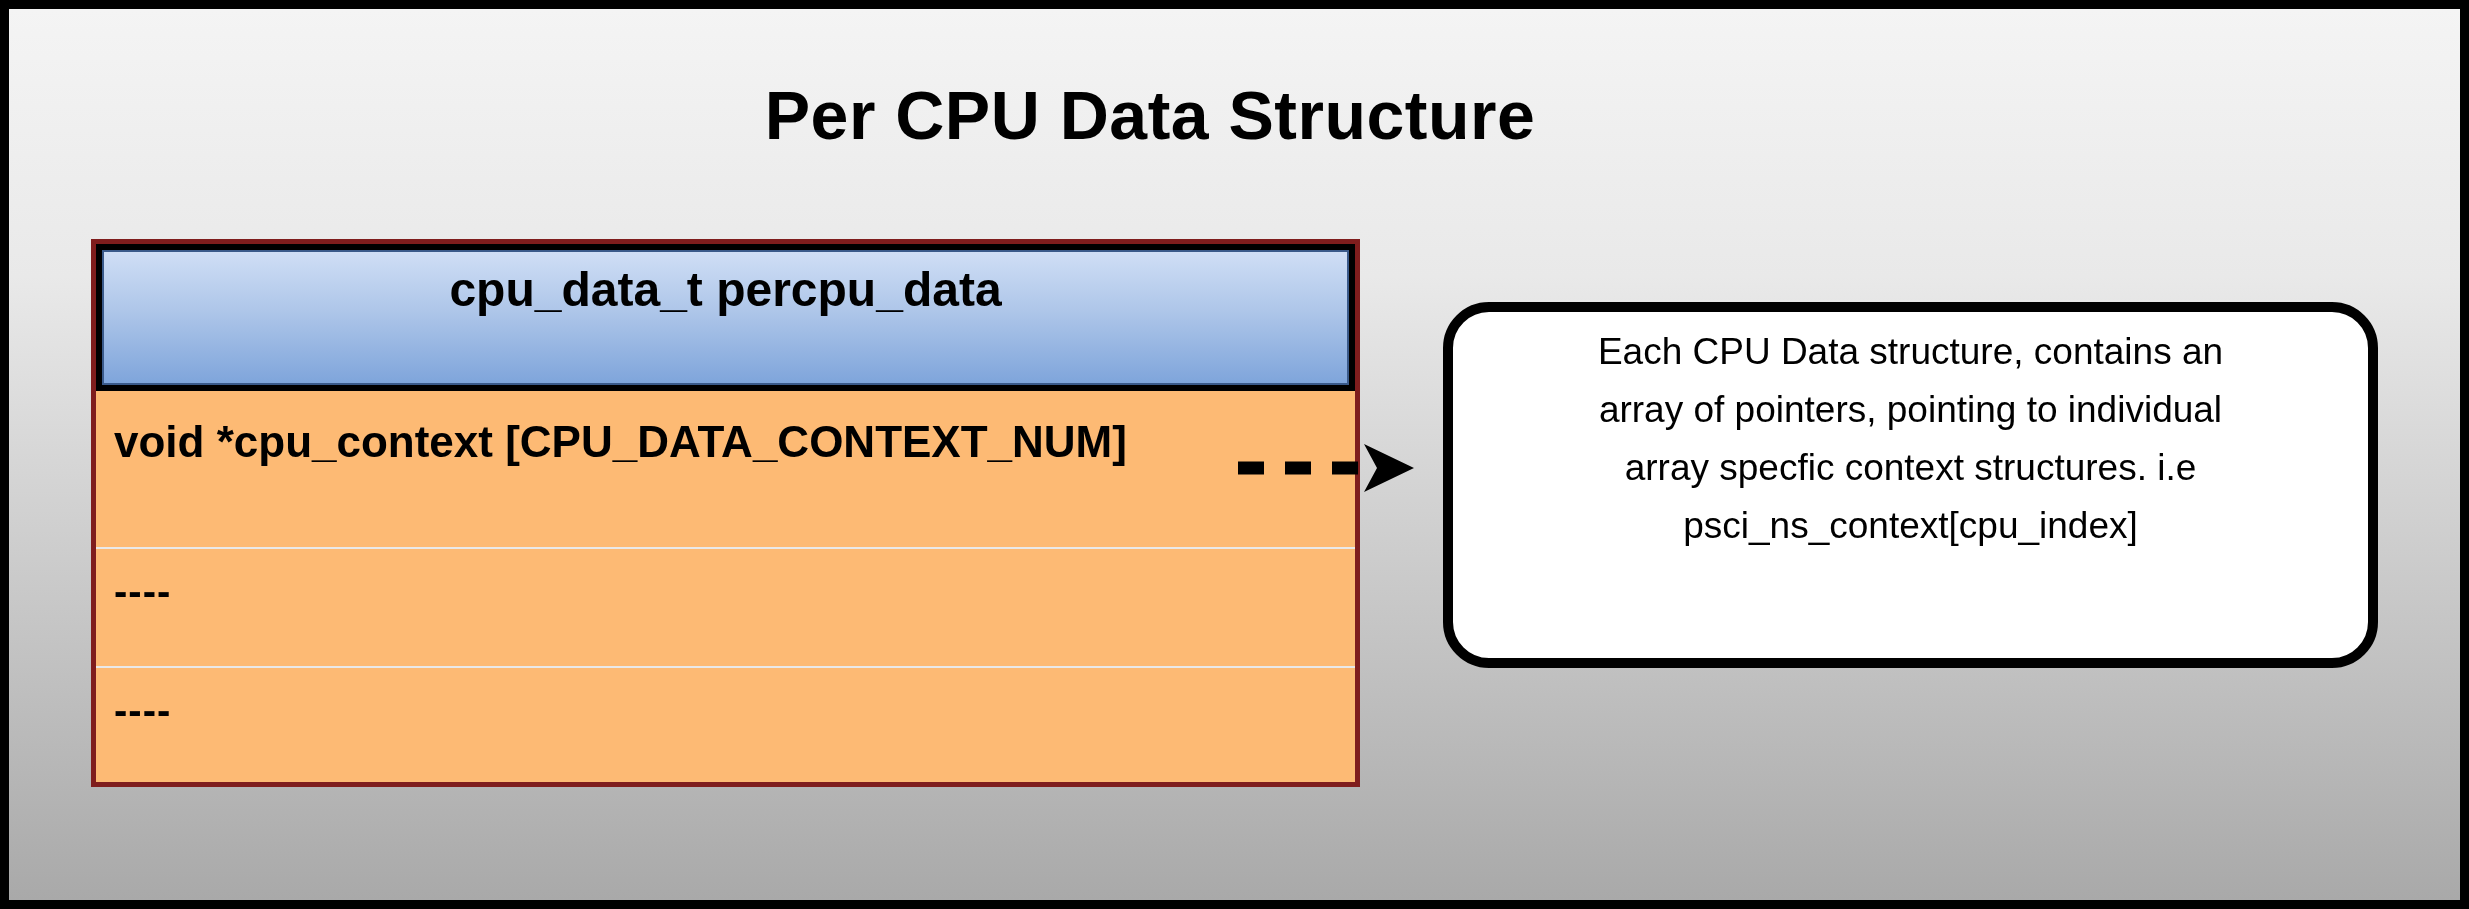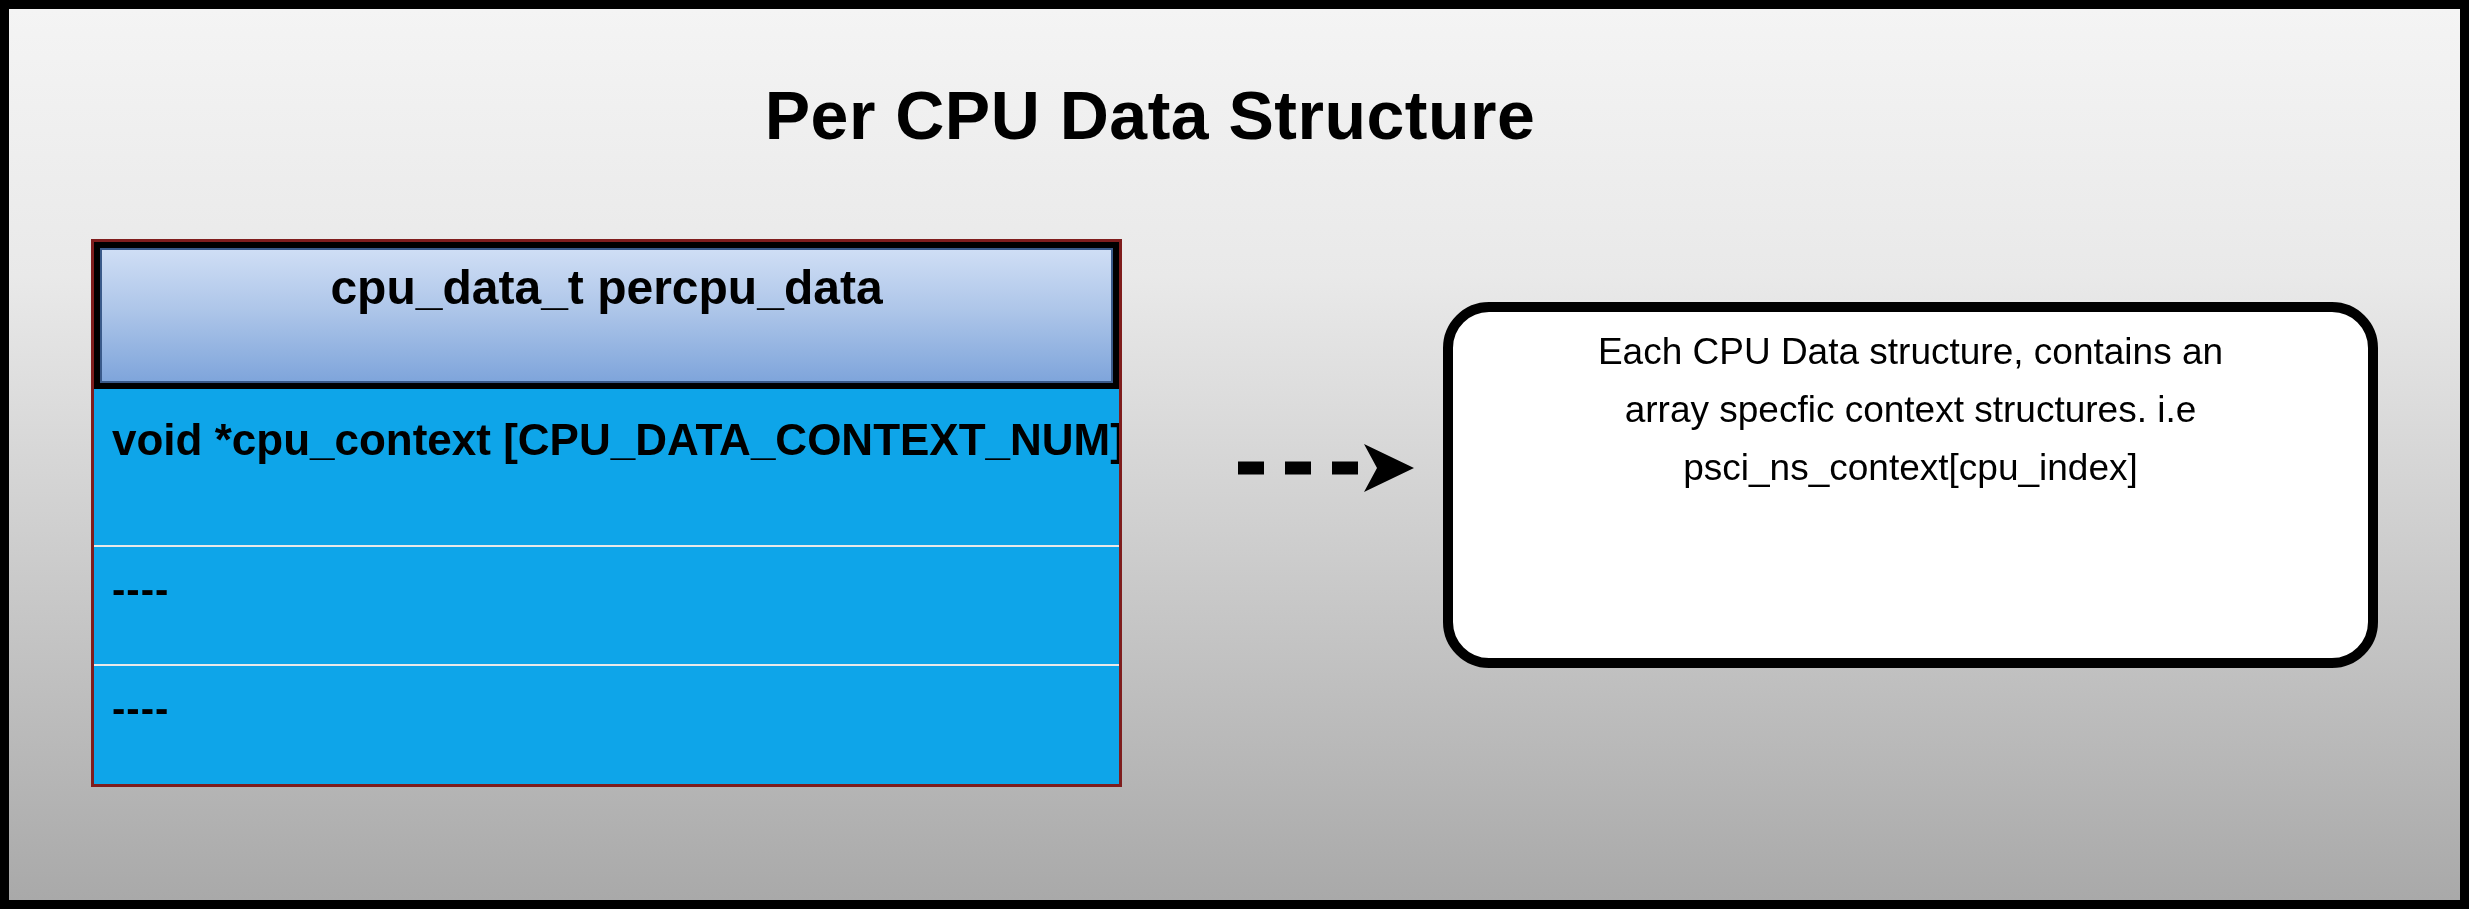"cpu_data_t percpu_data" .struct-table { background: #0ea5e9 -> #fdba74; border: 3px solid #7f1d1d -> 5px solid #7f1d1d; width: 1031px -> 1269px }
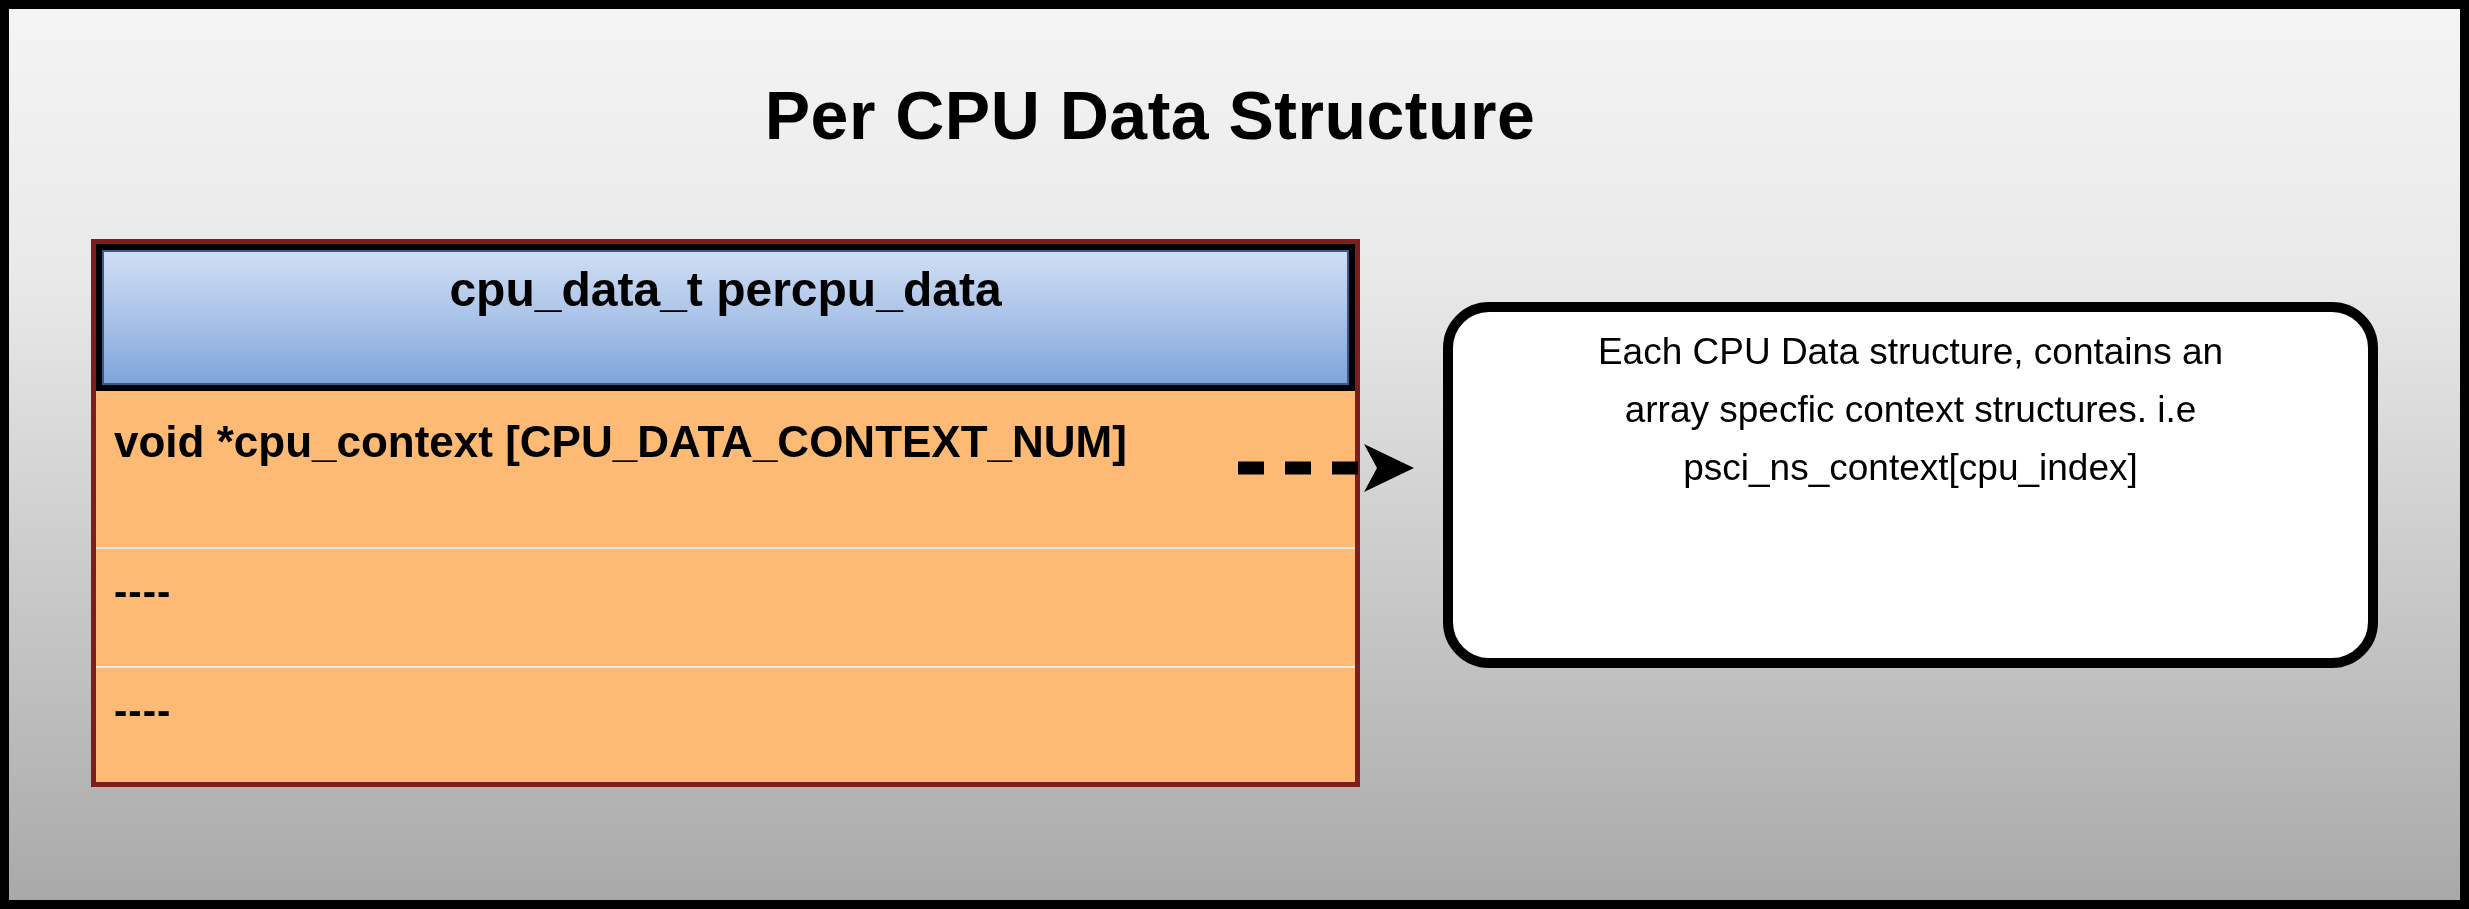"array of pointers, pointing to" div { html: none -> <div>array of pointers, pointing to individual</div> }
